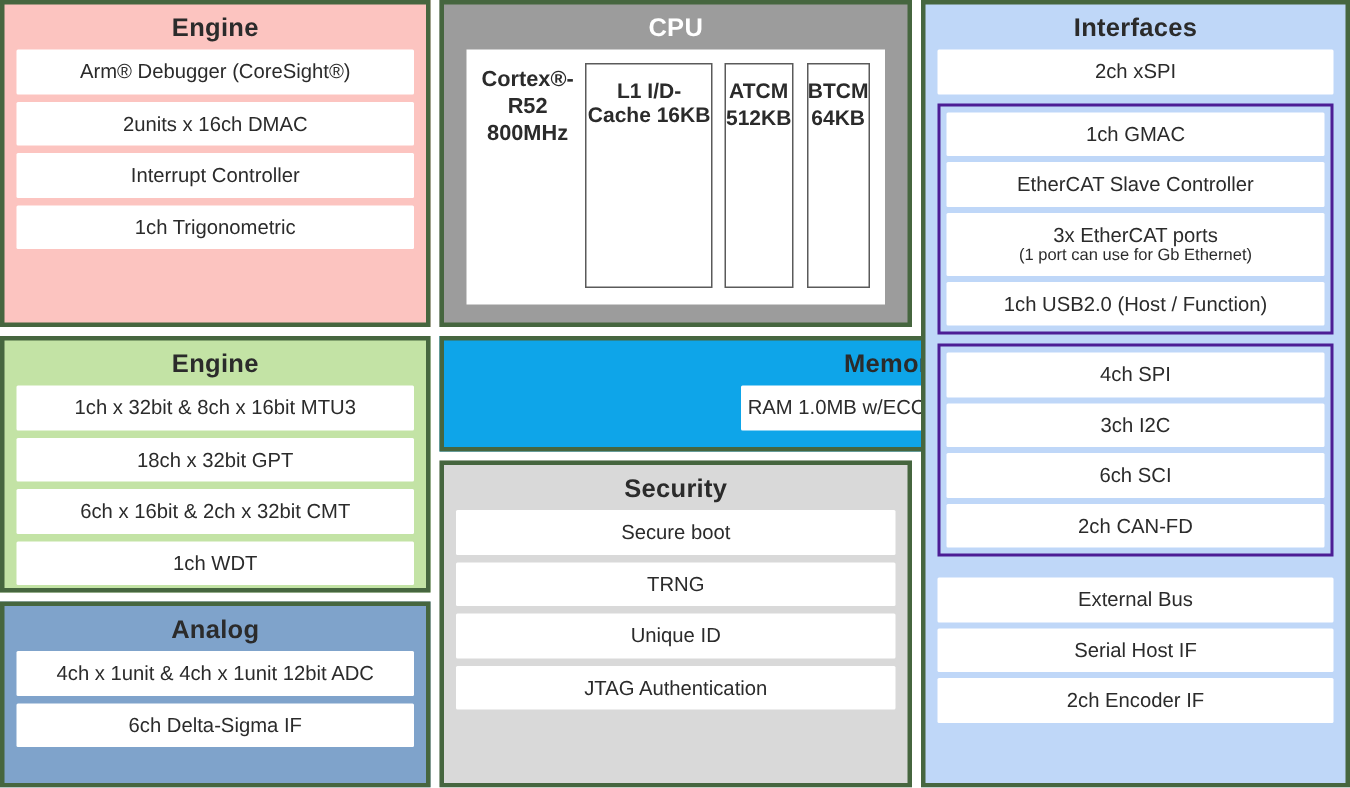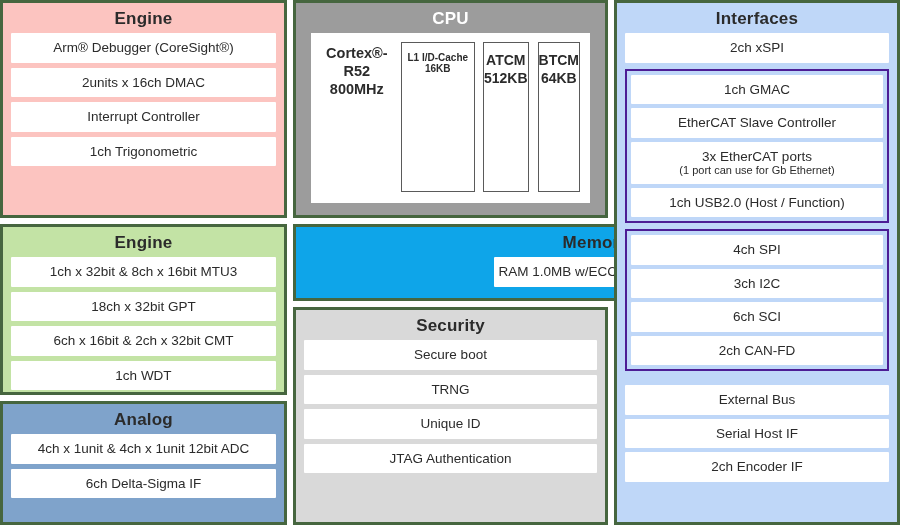"L1 I/D-Cache 16KB" .cpu-cache { font-size: 10px -> 14px }
